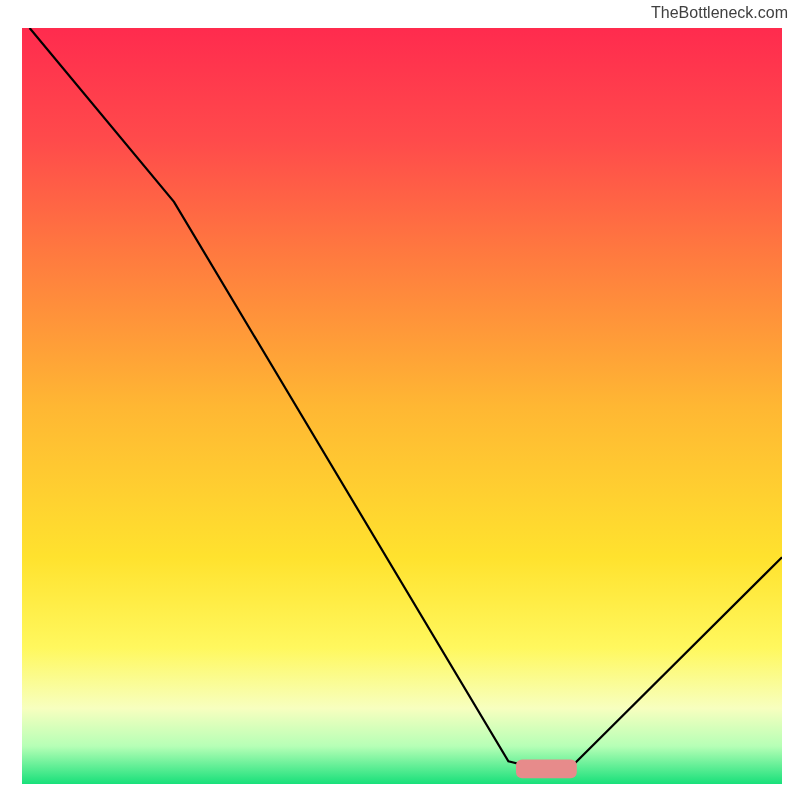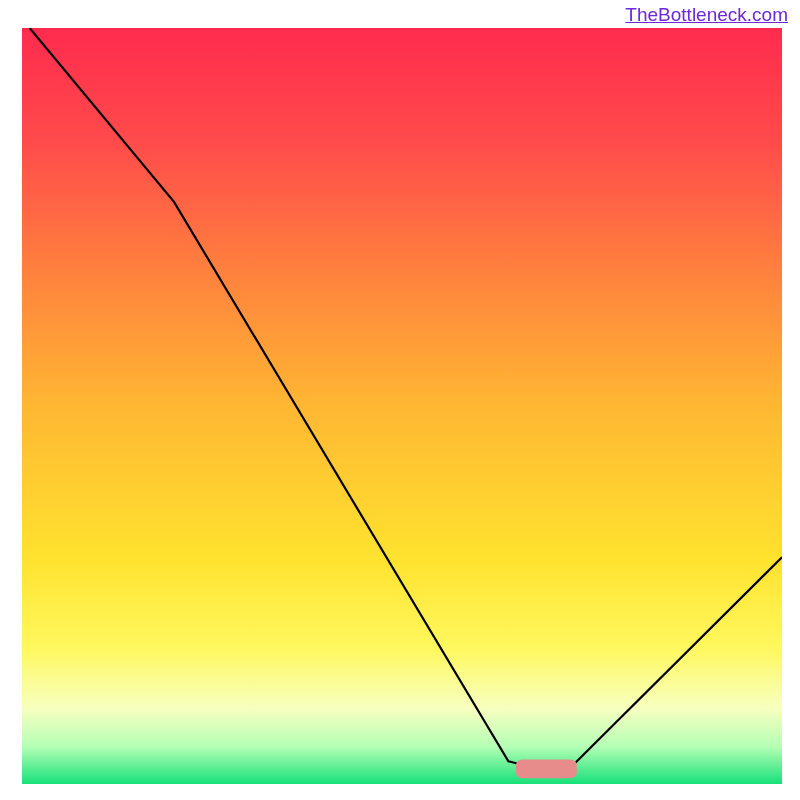"TheBottleneck.com" .watermark { color: #6d28d9 -> #404040; font-size: 19px -> 16px; text-decoration: underline -> none }
